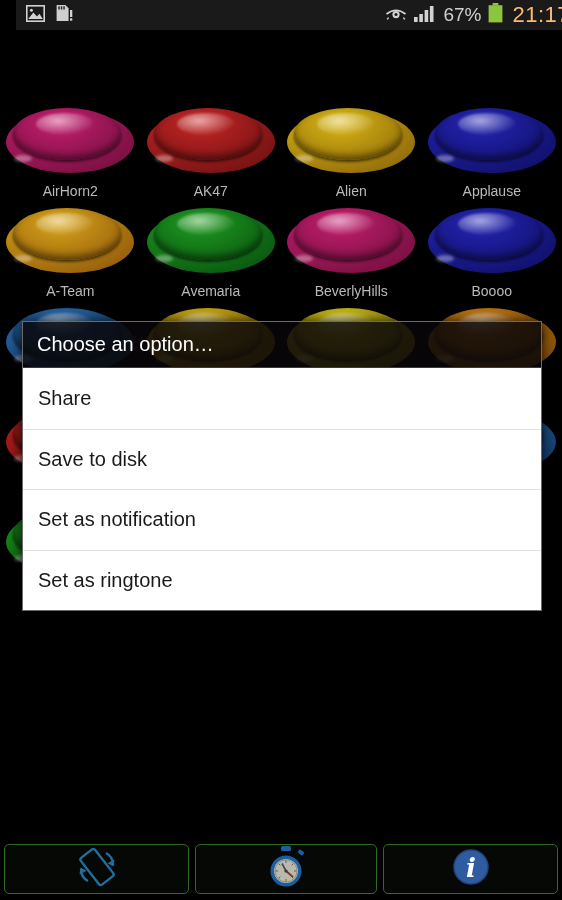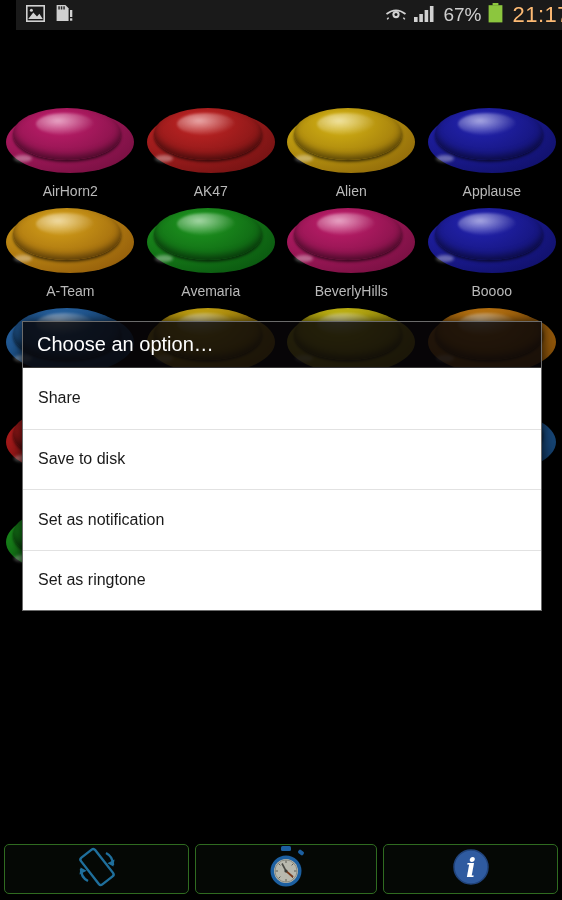"Share" .dlg-item { font-size: 16px -> 20px }
